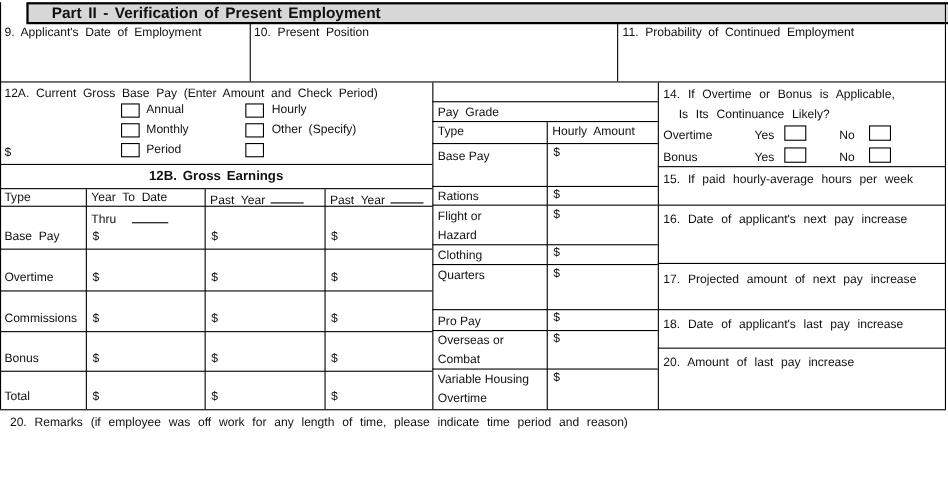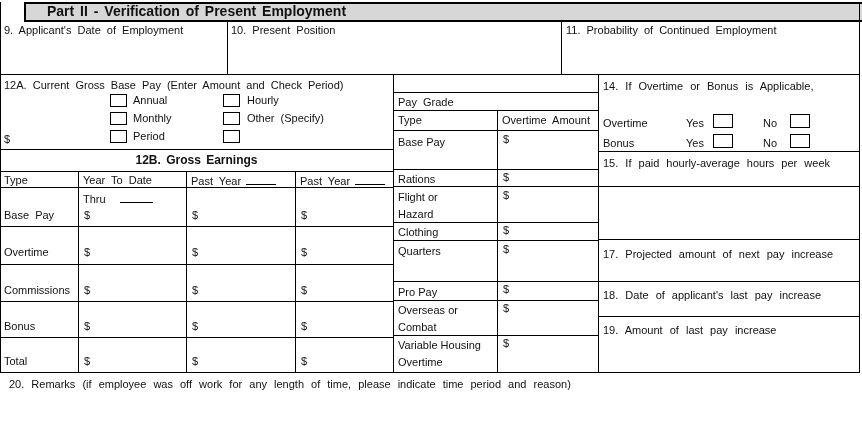"Is Its Continuance Likely?" div.lbl { html: none -> <div>Is Its Continuance Likely?</div> }
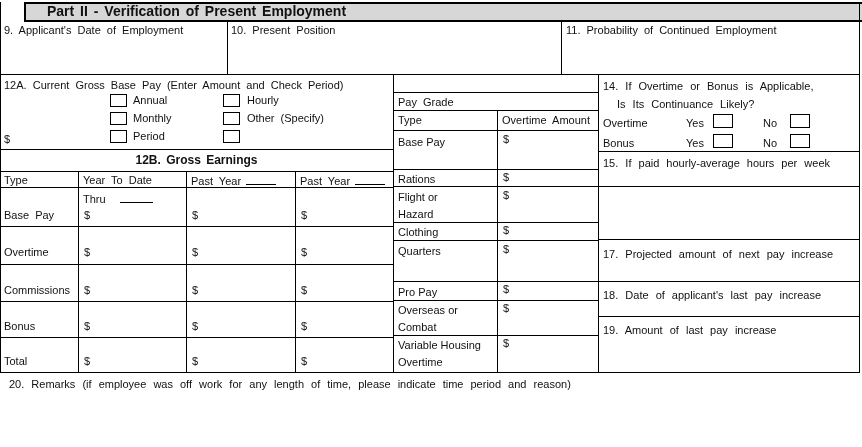"Overtime Amount" div.lbl { text: Overtime -> Hourly }
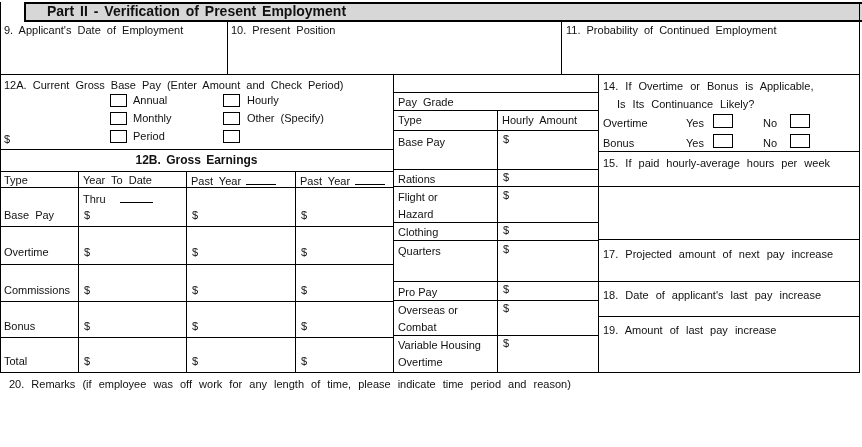"16. Date of applicant's next" div.lbl { html: none -> <div>16. Date of applicant's next pay increase</div> }
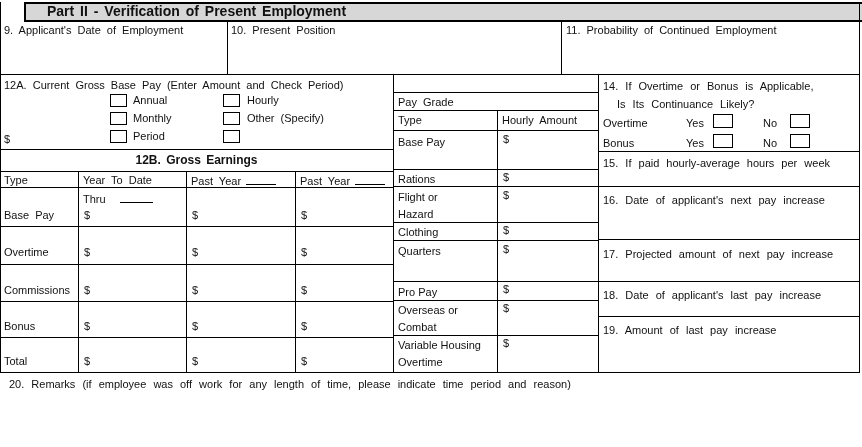"19. Amount of last pay" div.lbl { text: 19 -> 20 }
